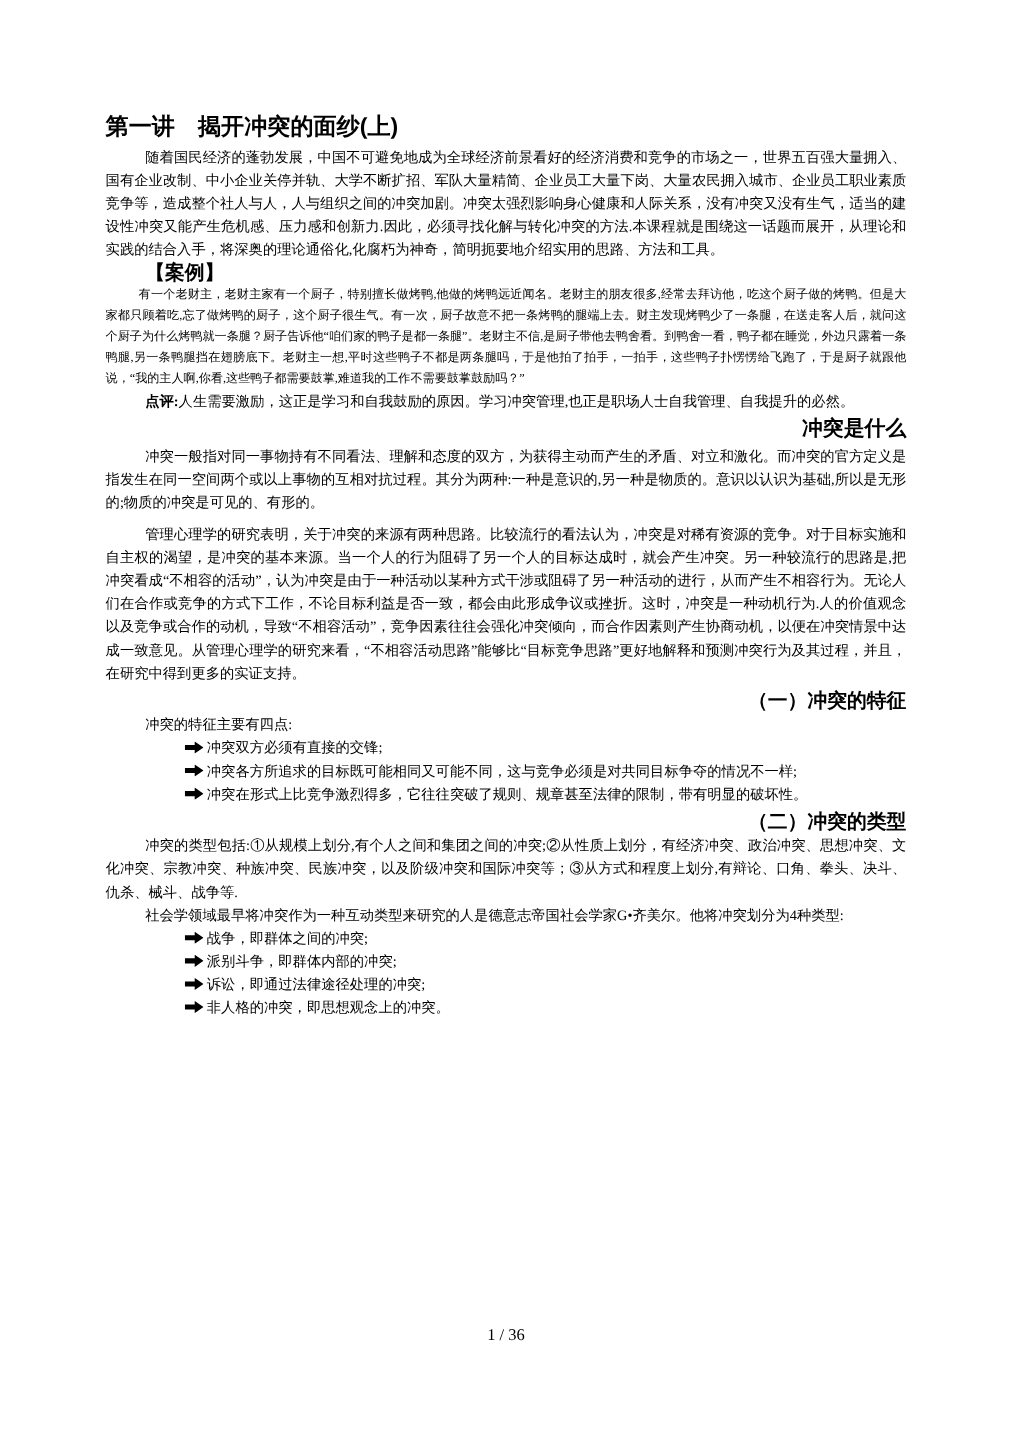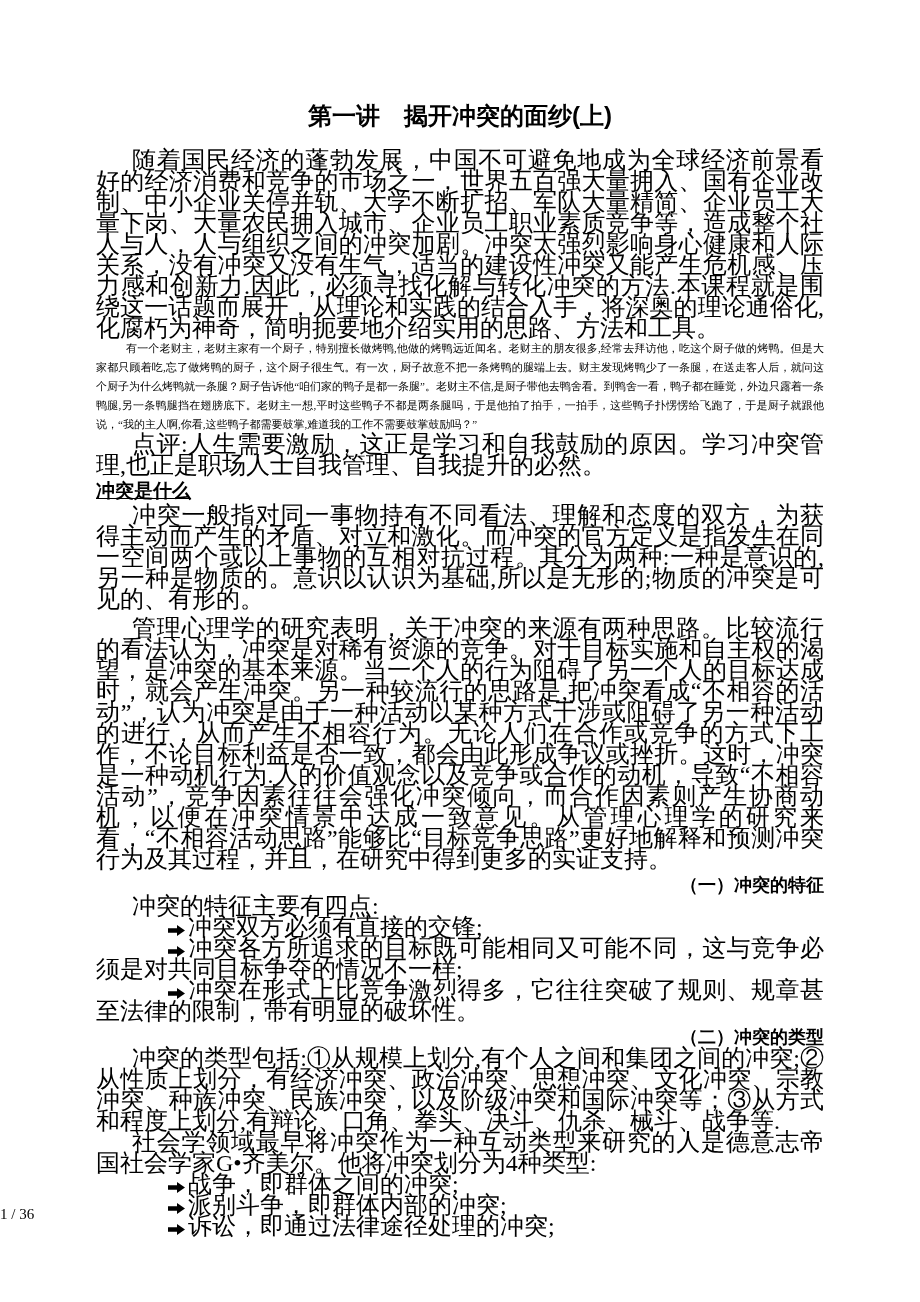"第一讲 揭开冲突的面纱(上)" .doc-title { font-size: 24px -> 21px; margin-bottom: 20px -> 2px; text-align: center -> none }
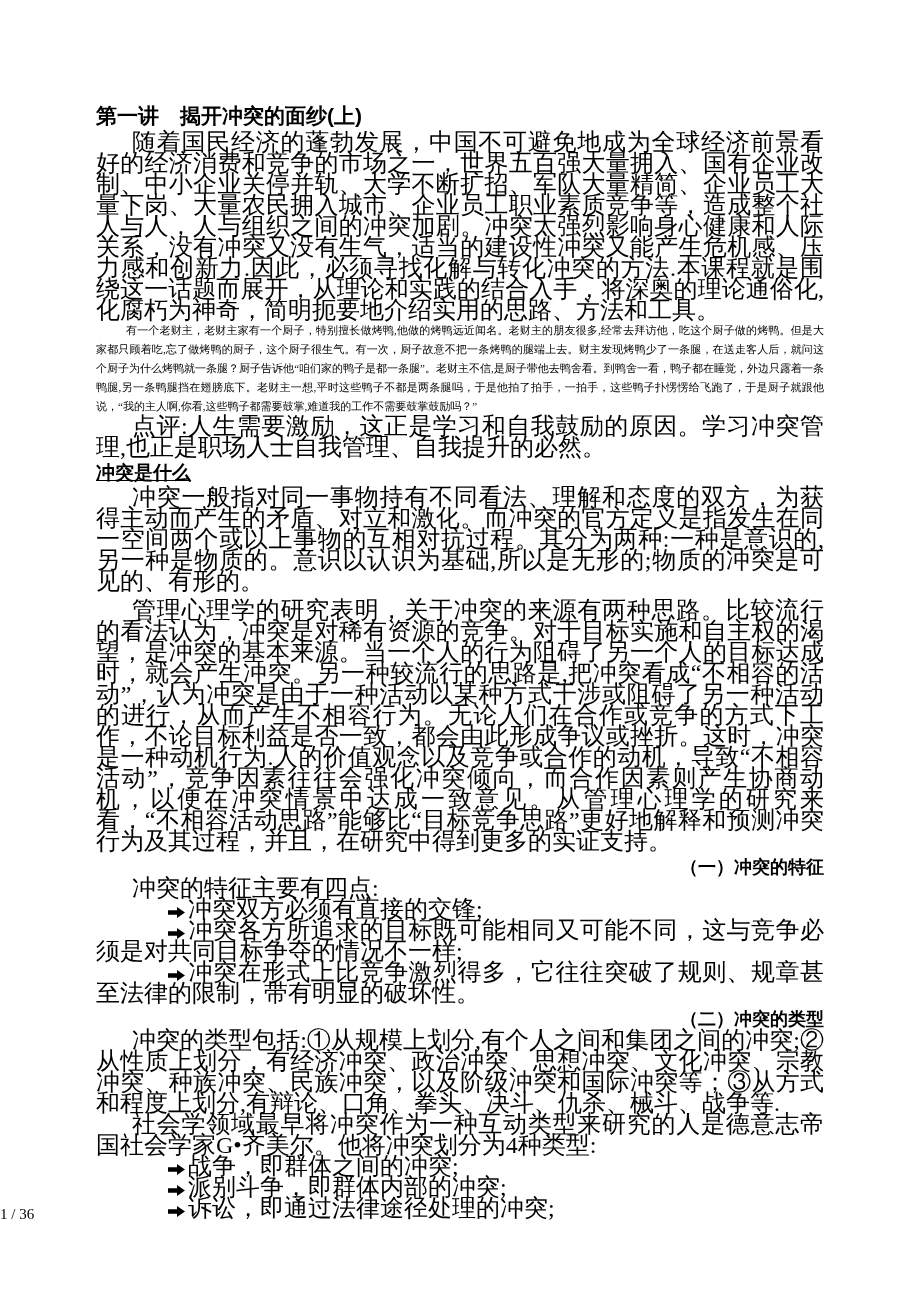"随着国民经济的蓬勃发展，中国不可避免地成为全球经济前景看好的经济消费和竞争的市场" p.body { font-size: 24px -> 13px }
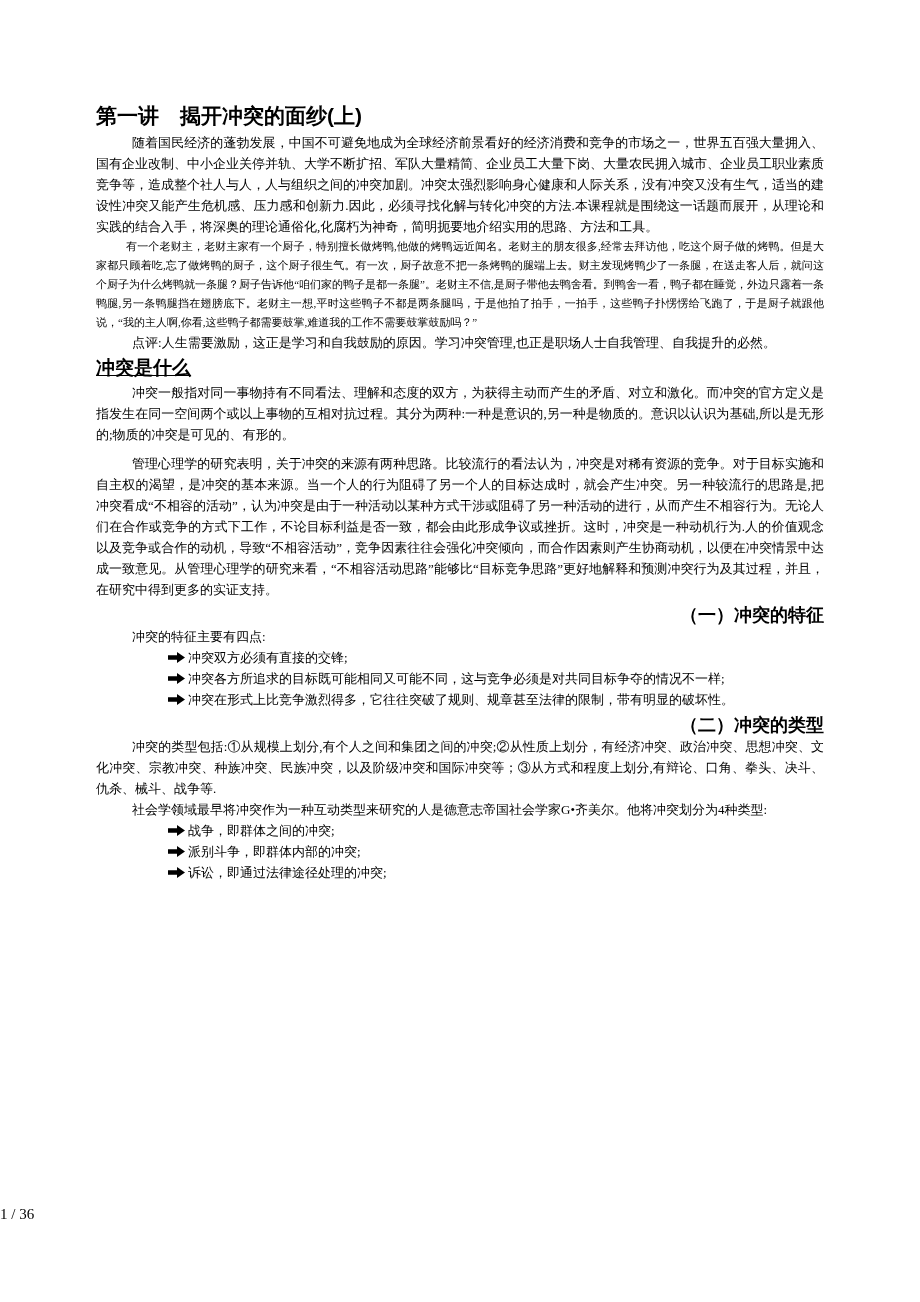"【案例】" p.case-label { html: none -> <p>【案例】</p> }
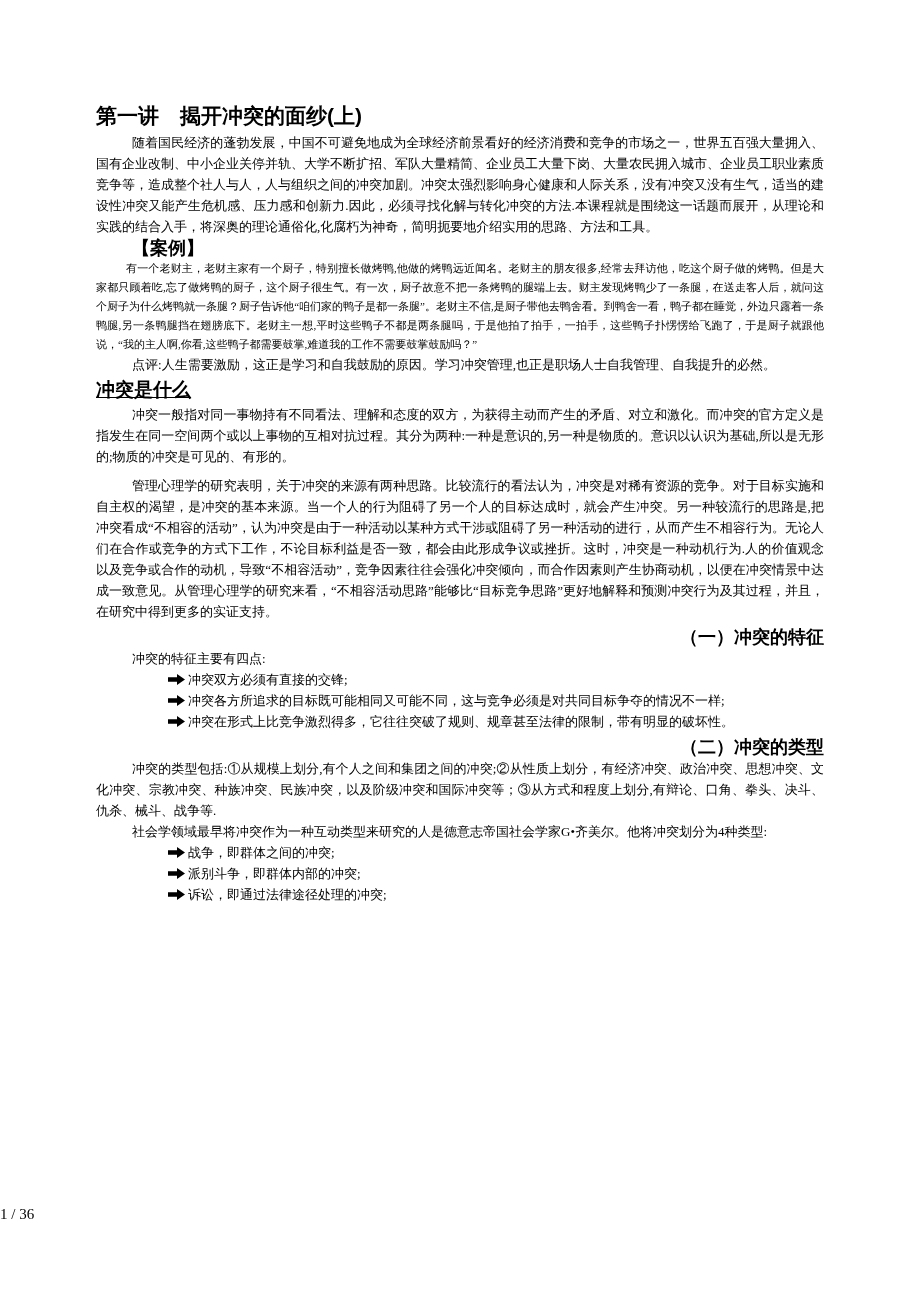"点评:" .bold { font-weight: normal -> bold }
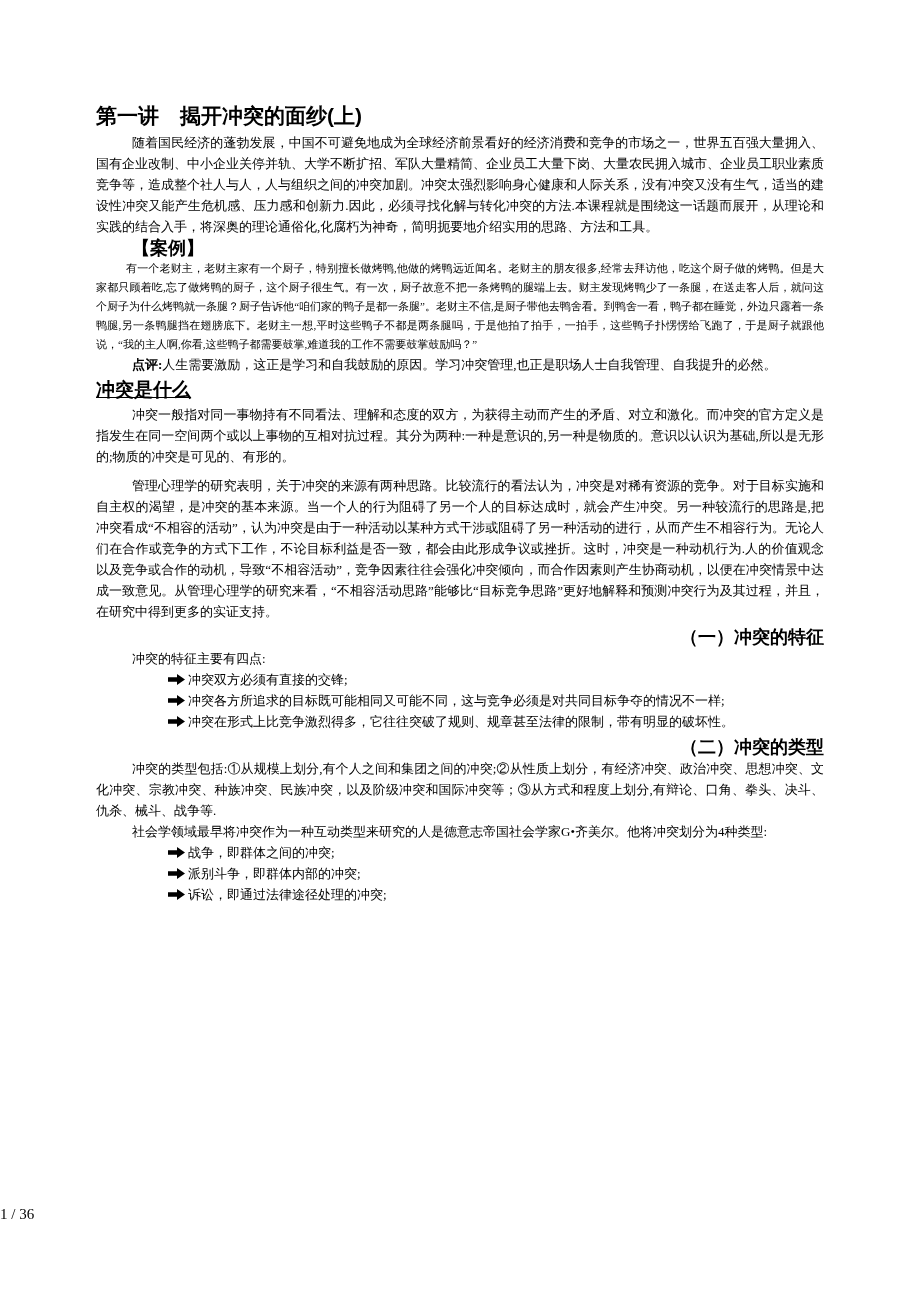"冲突是什么" h2.center-heading { text-align: left -> right; text-decoration: underline -> none }
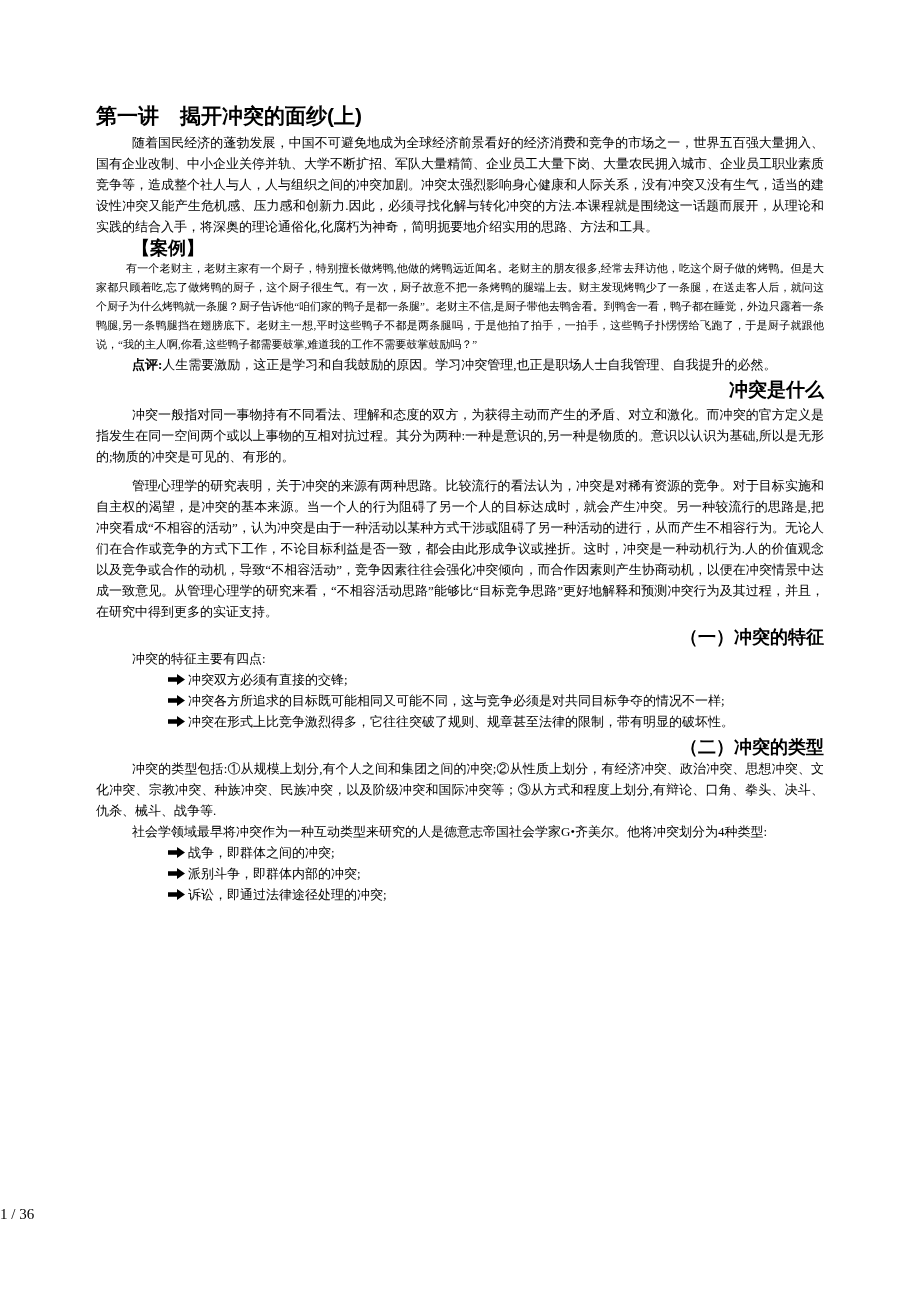"非人格的冲突，即思想观念上的冲突。" p.body { html: none -> <p><span><svg> <path></path> </svg></span><span>非人格的冲突，即思想观念上的冲突。</span></p> }
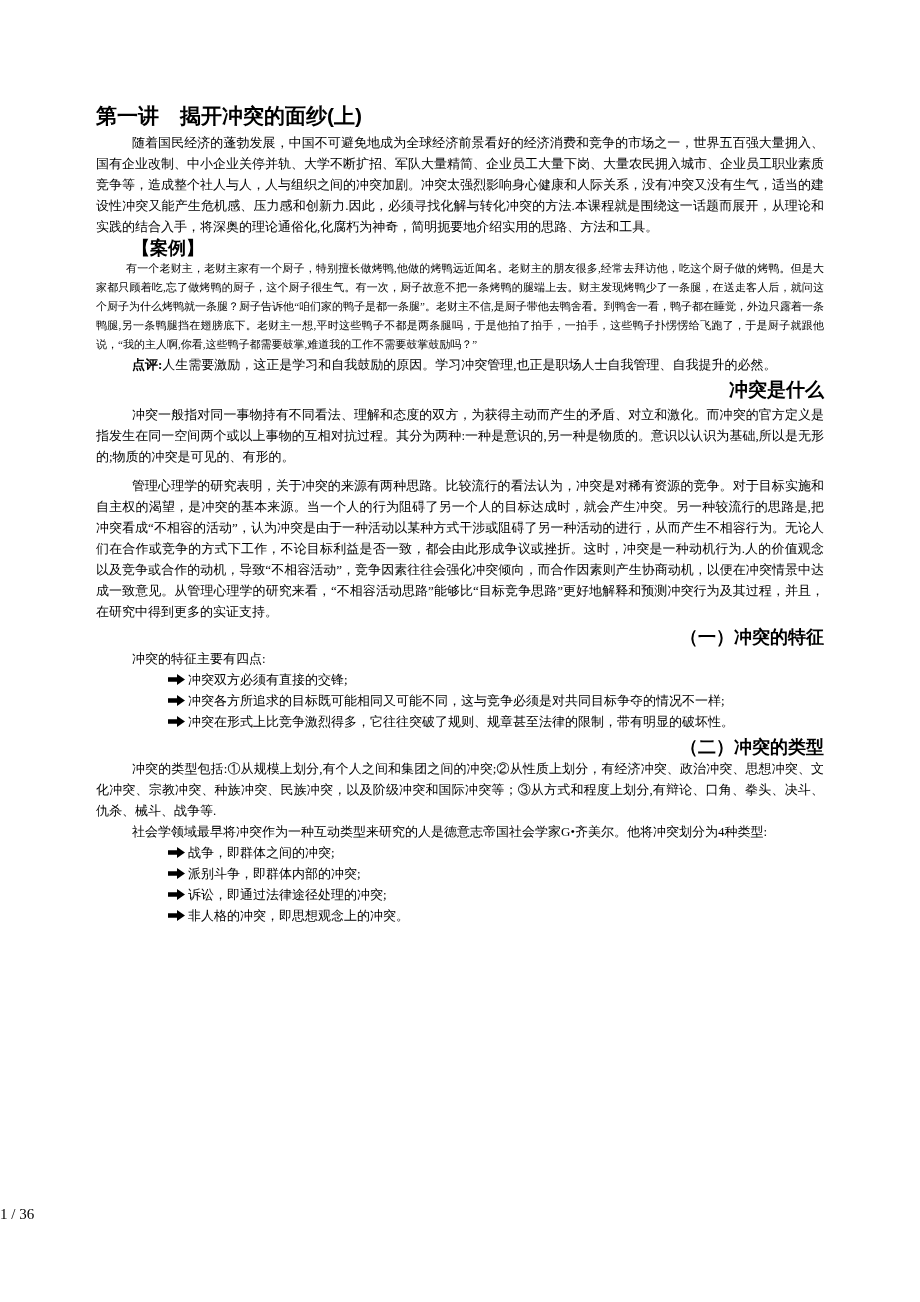"1 / 36" .page-footer { text-align: left -> center }
